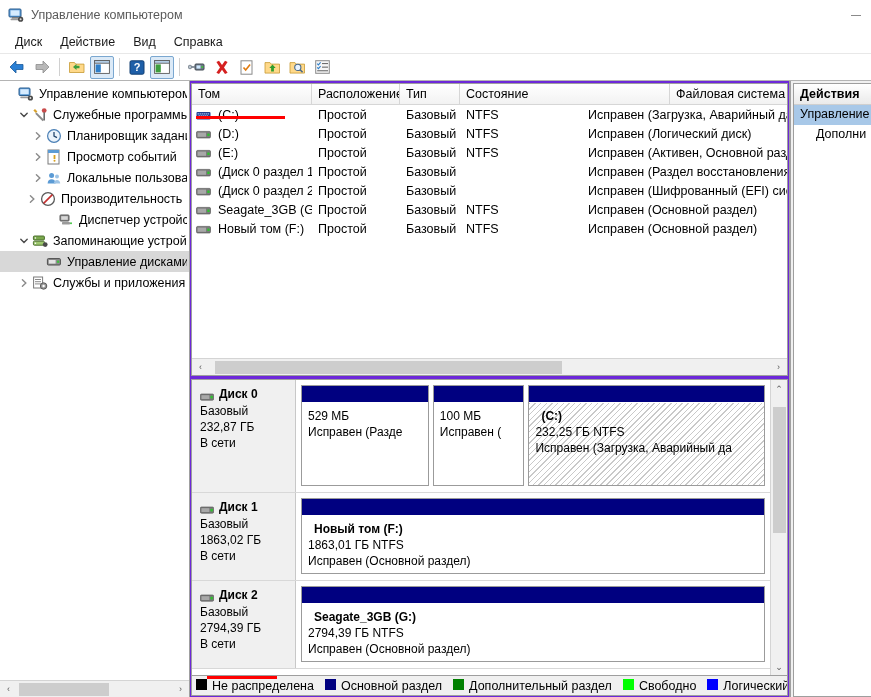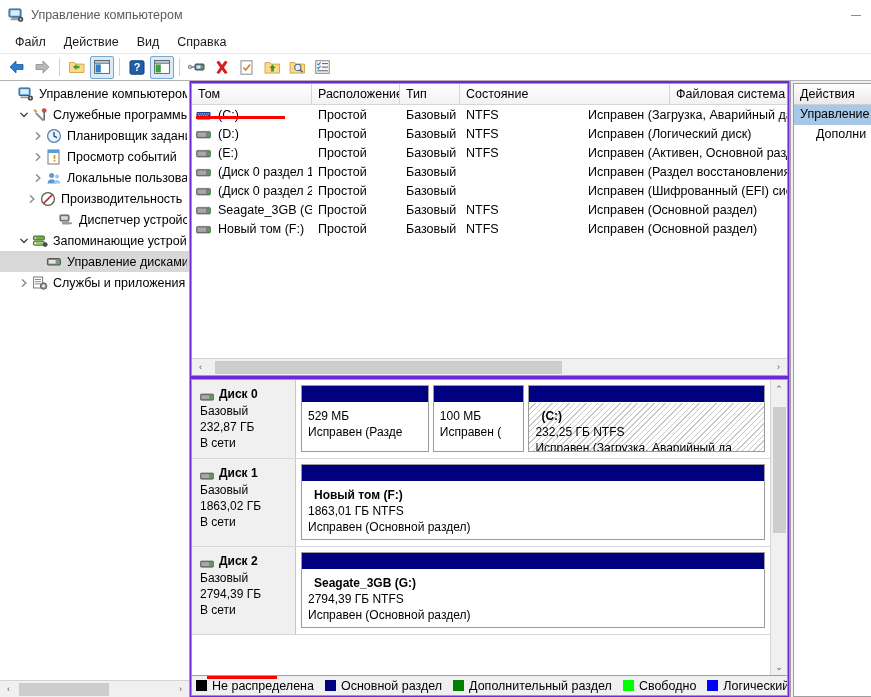"Файл" div.menuitem { text: Файл -> Диск }
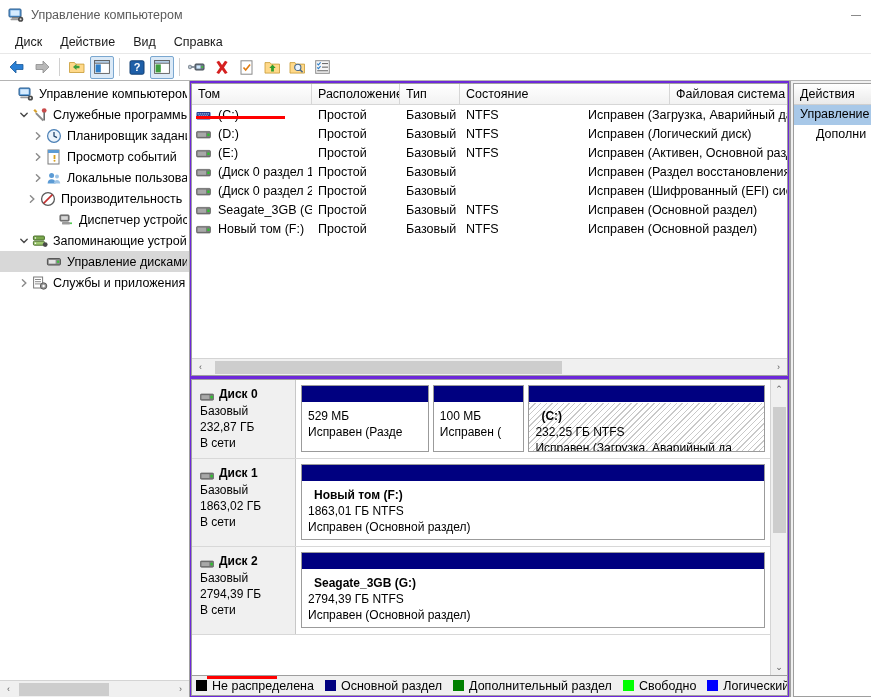"Действия" .act-header { font-weight: normal -> bold }
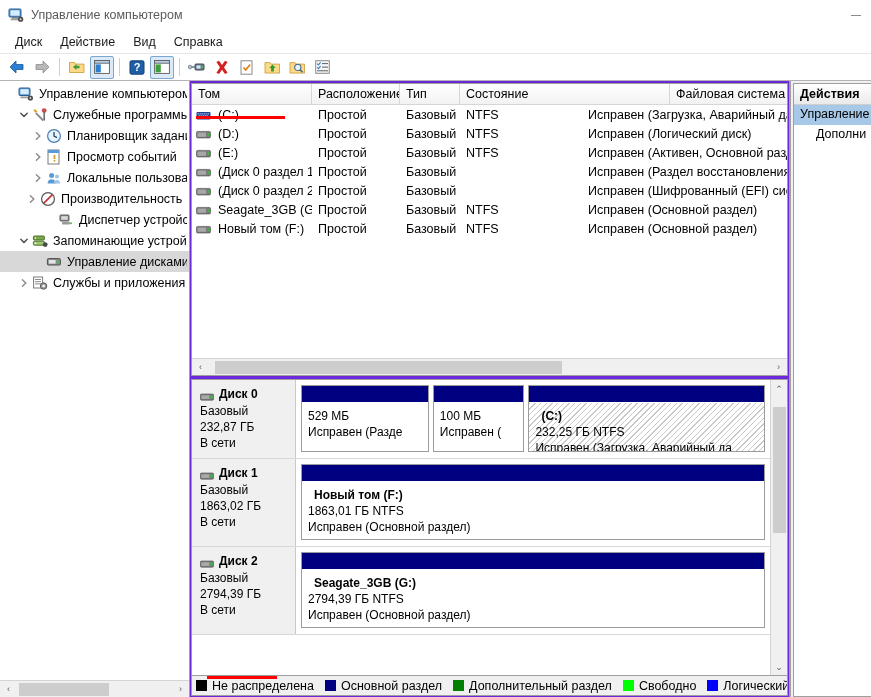"Диск 0" .diskrow.h108 { height: 79px -> 113px }
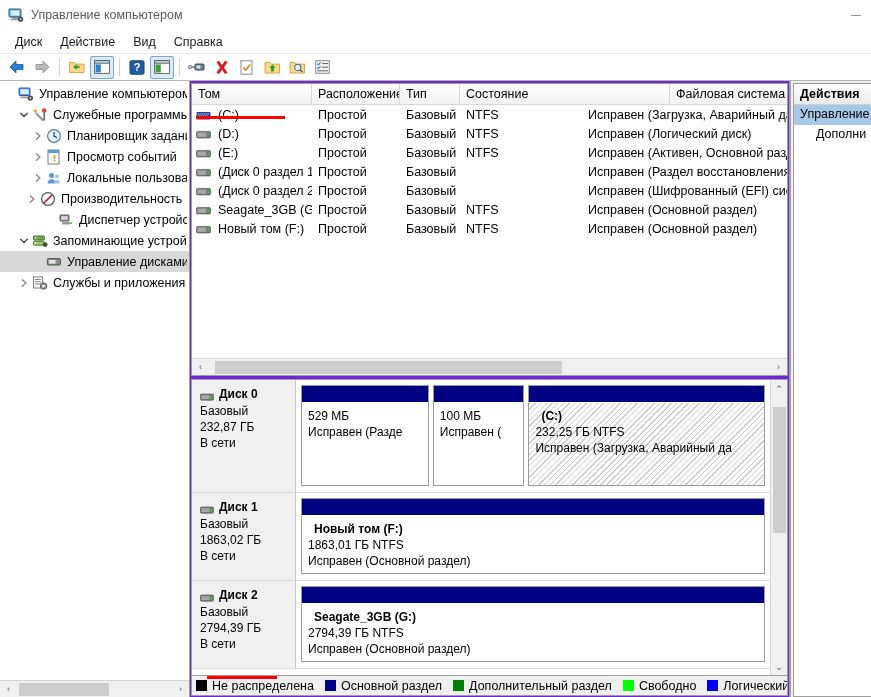"Не распределена" .lg-item { align-items: center -> flex-start }
